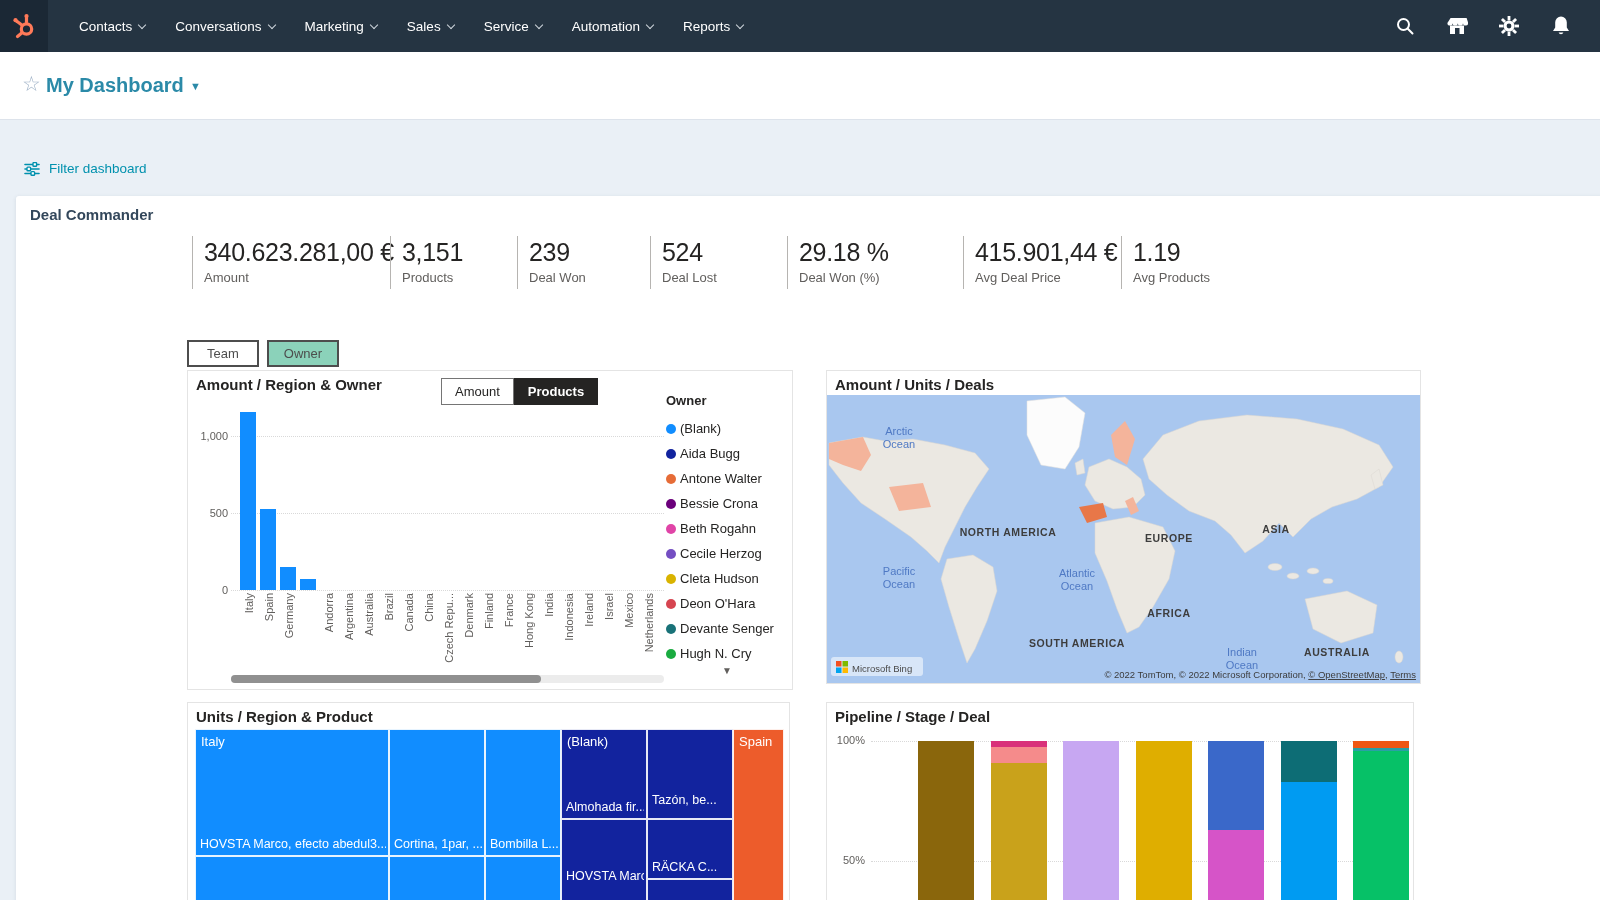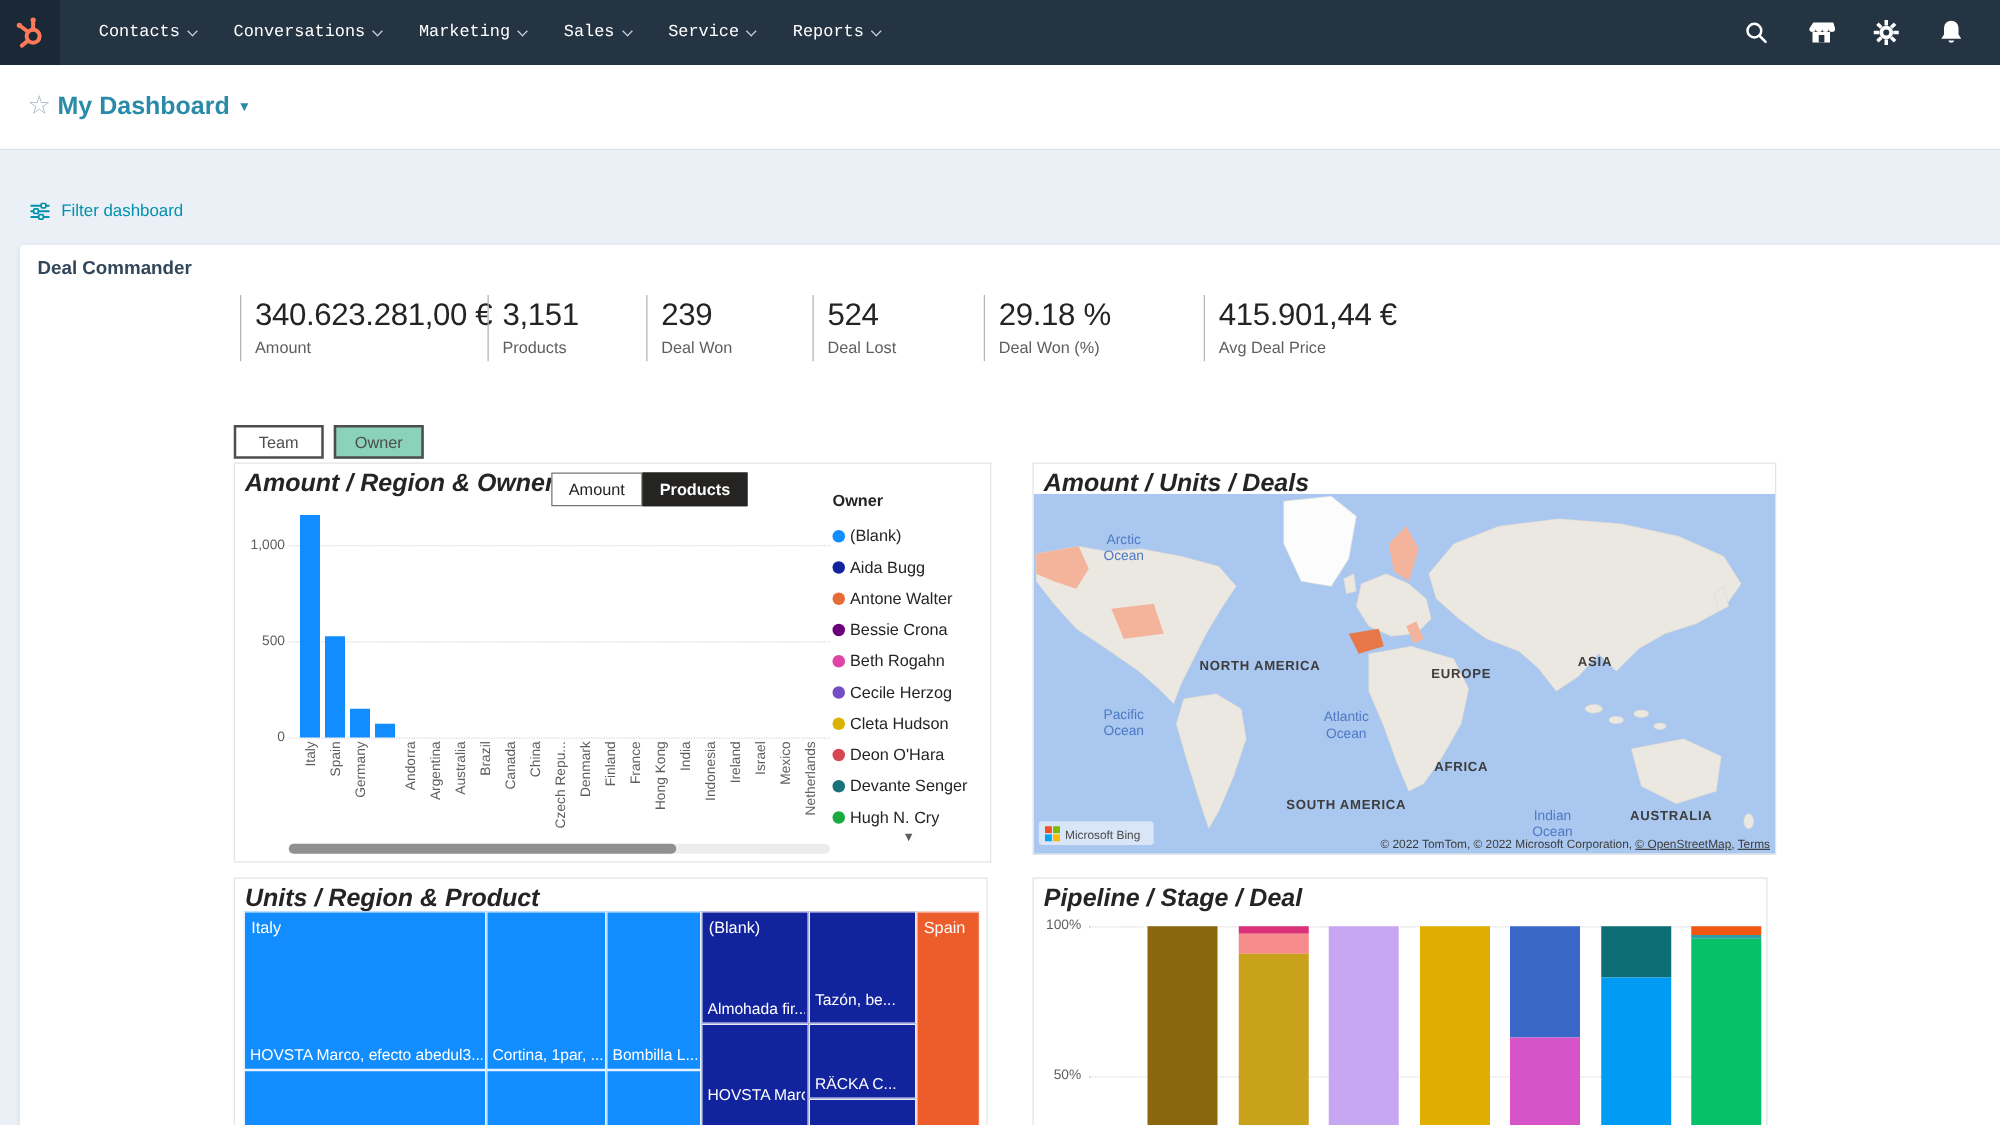"Contacts" .nav-menu { font-family: Liberation Mono, monospace -> none }
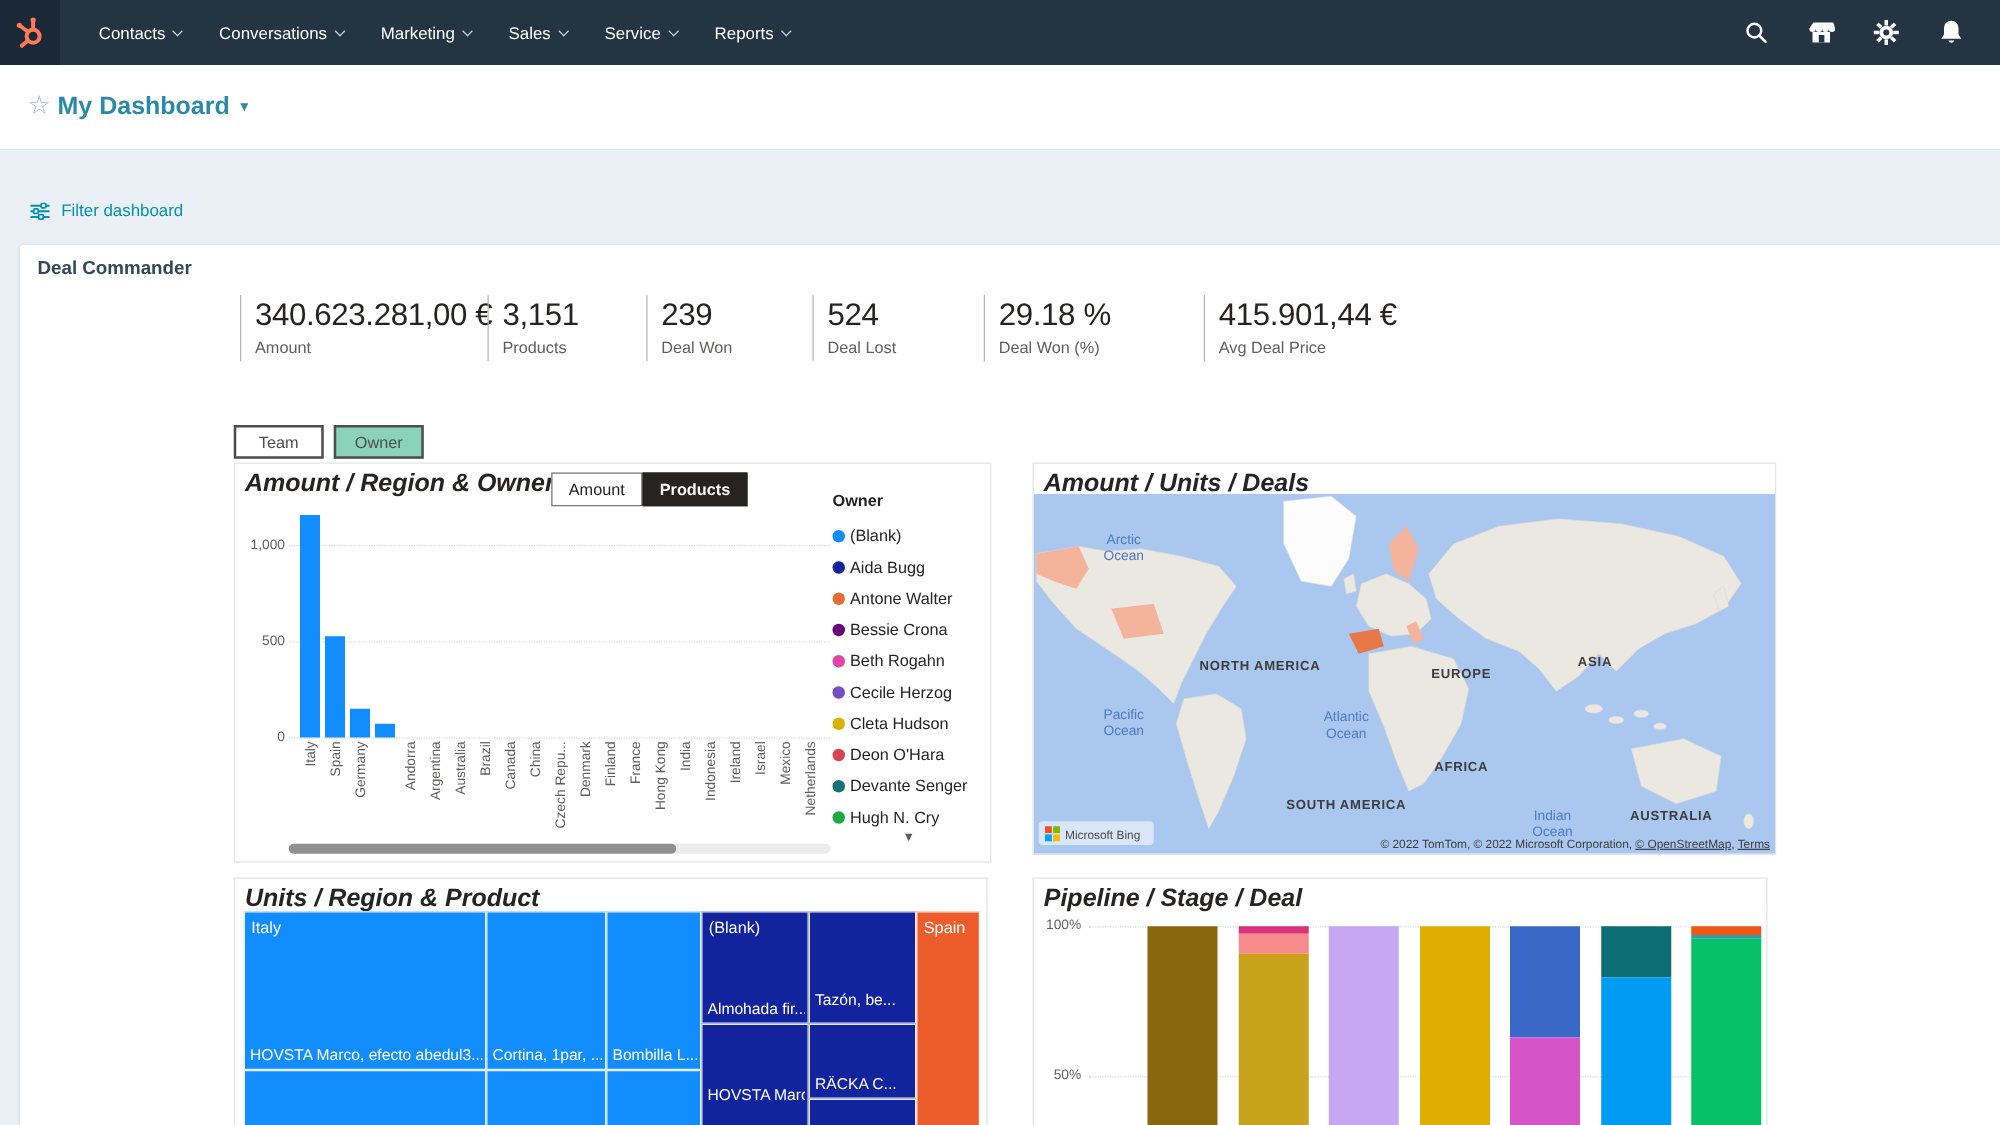"Automation" div.nav-item { html: none -> <div> <span>Automation</span> <span></span> </div> }
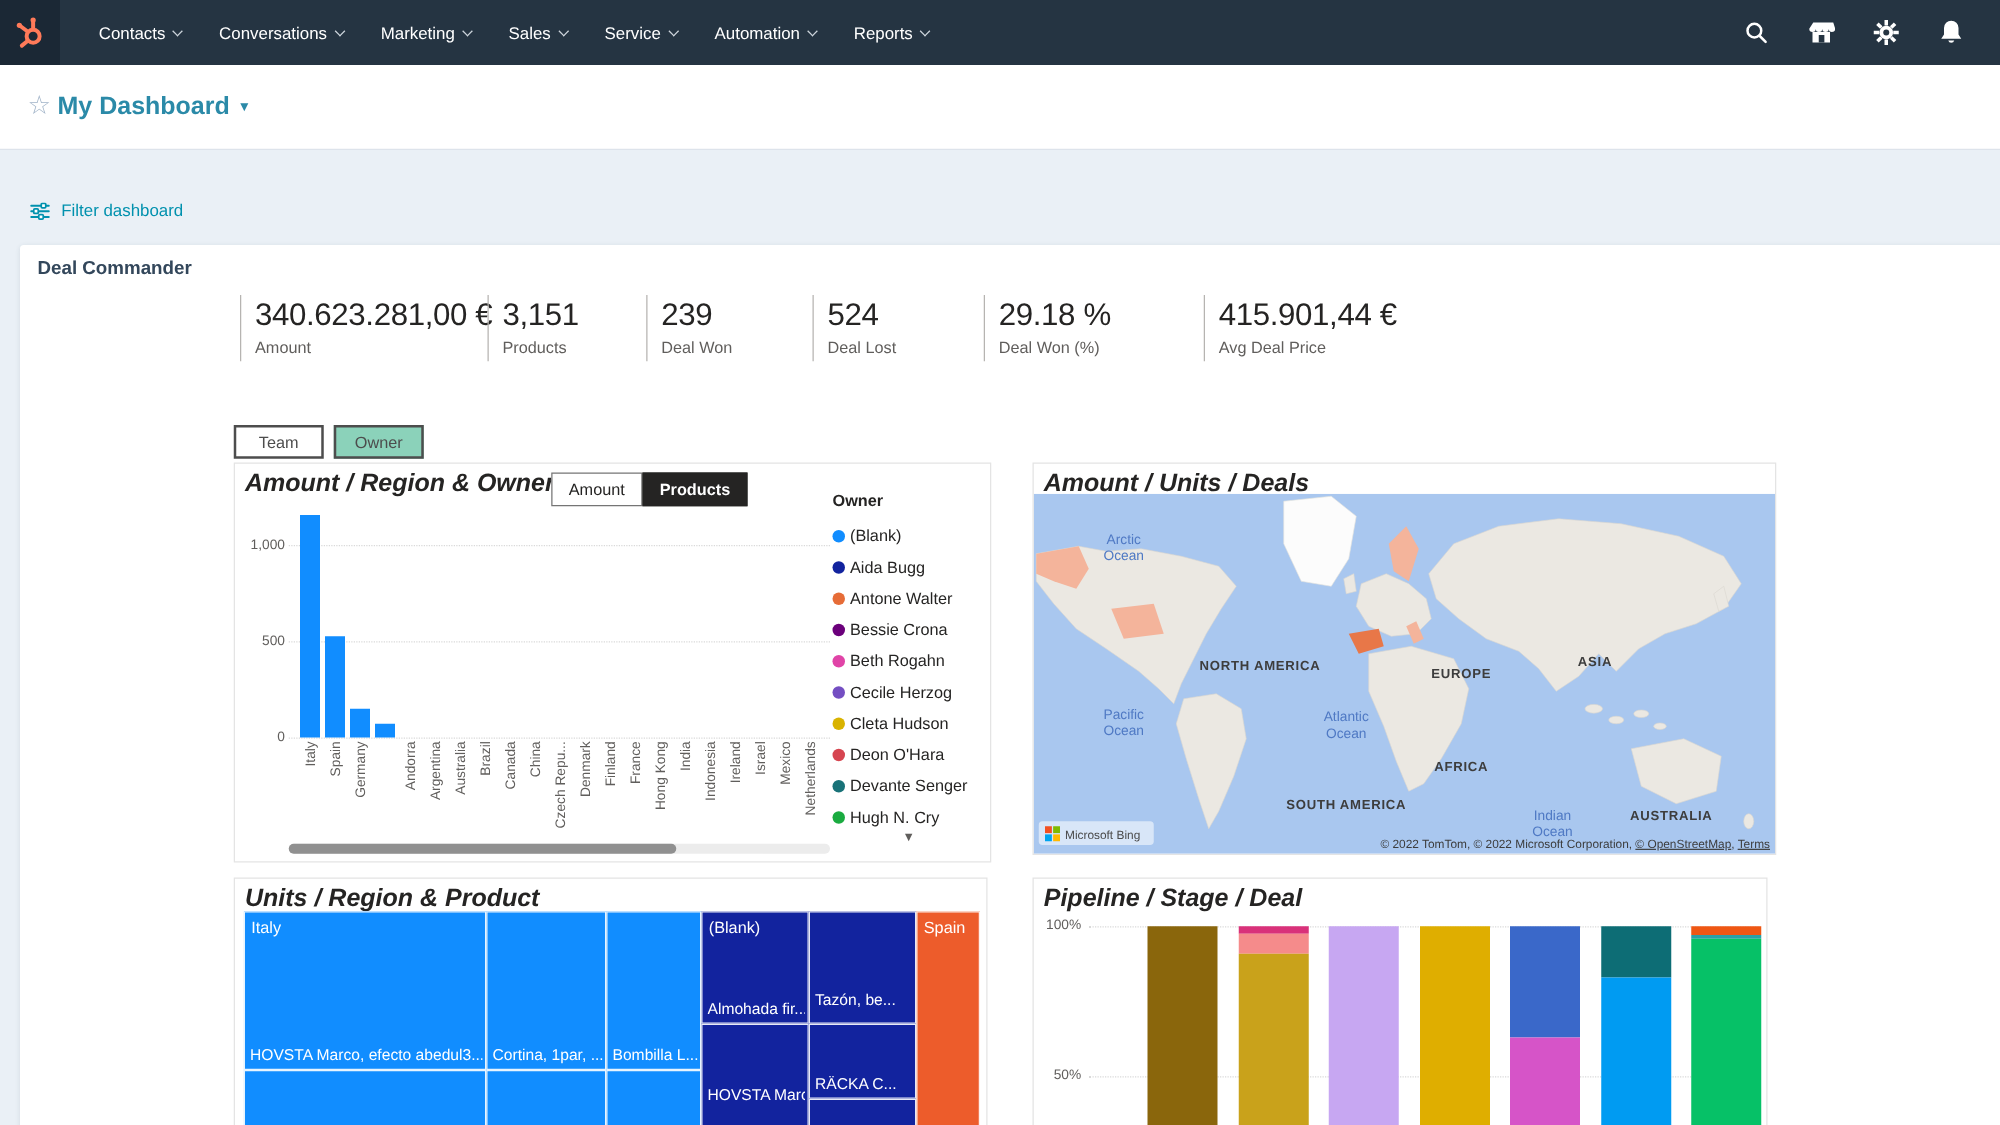"1.19" div.kpi { html: none -> <div> <div>1.19</div> <div>Avg Products</div> </div> }
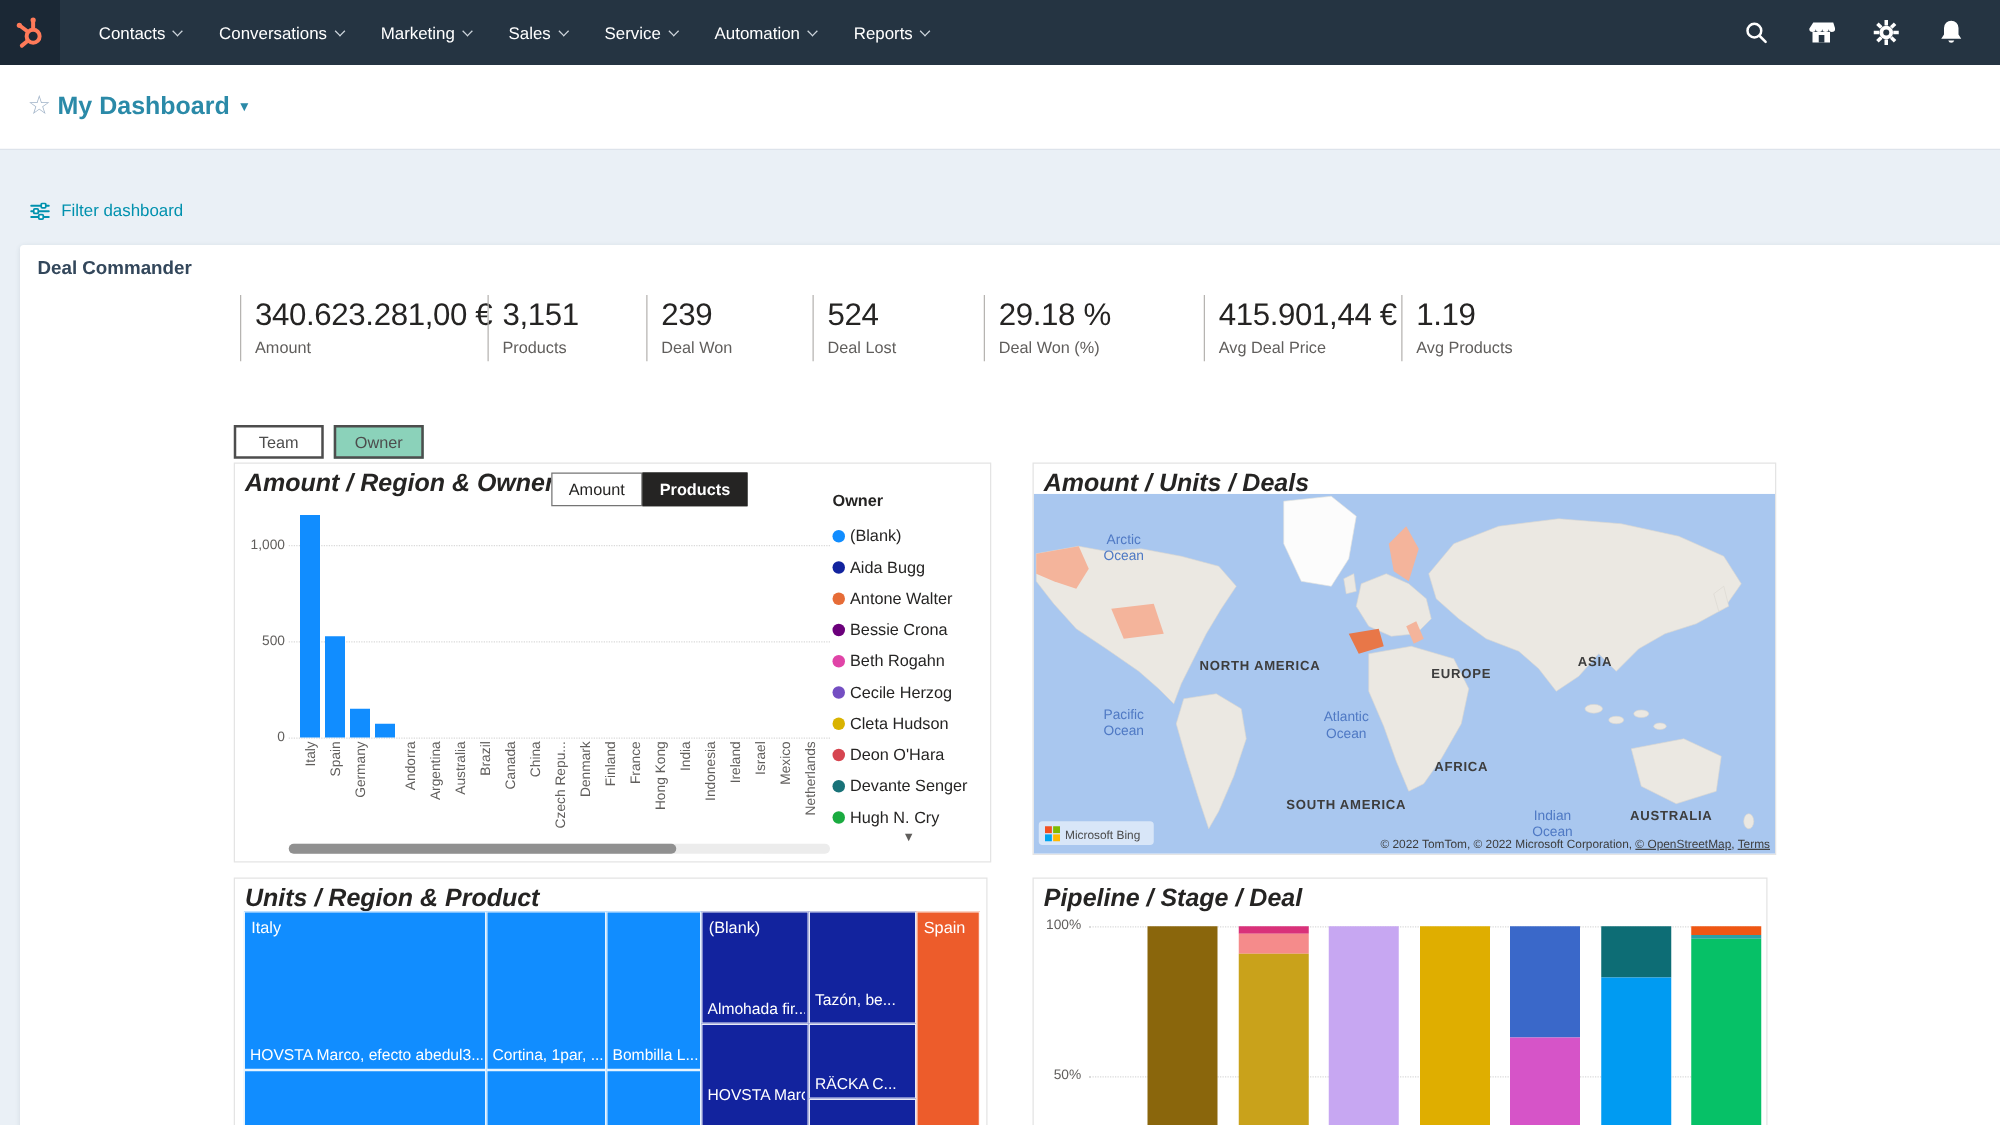"Amount / Region & Owner" .panel-title { font-size: 20px -> 15px; font-style: italic -> none }
